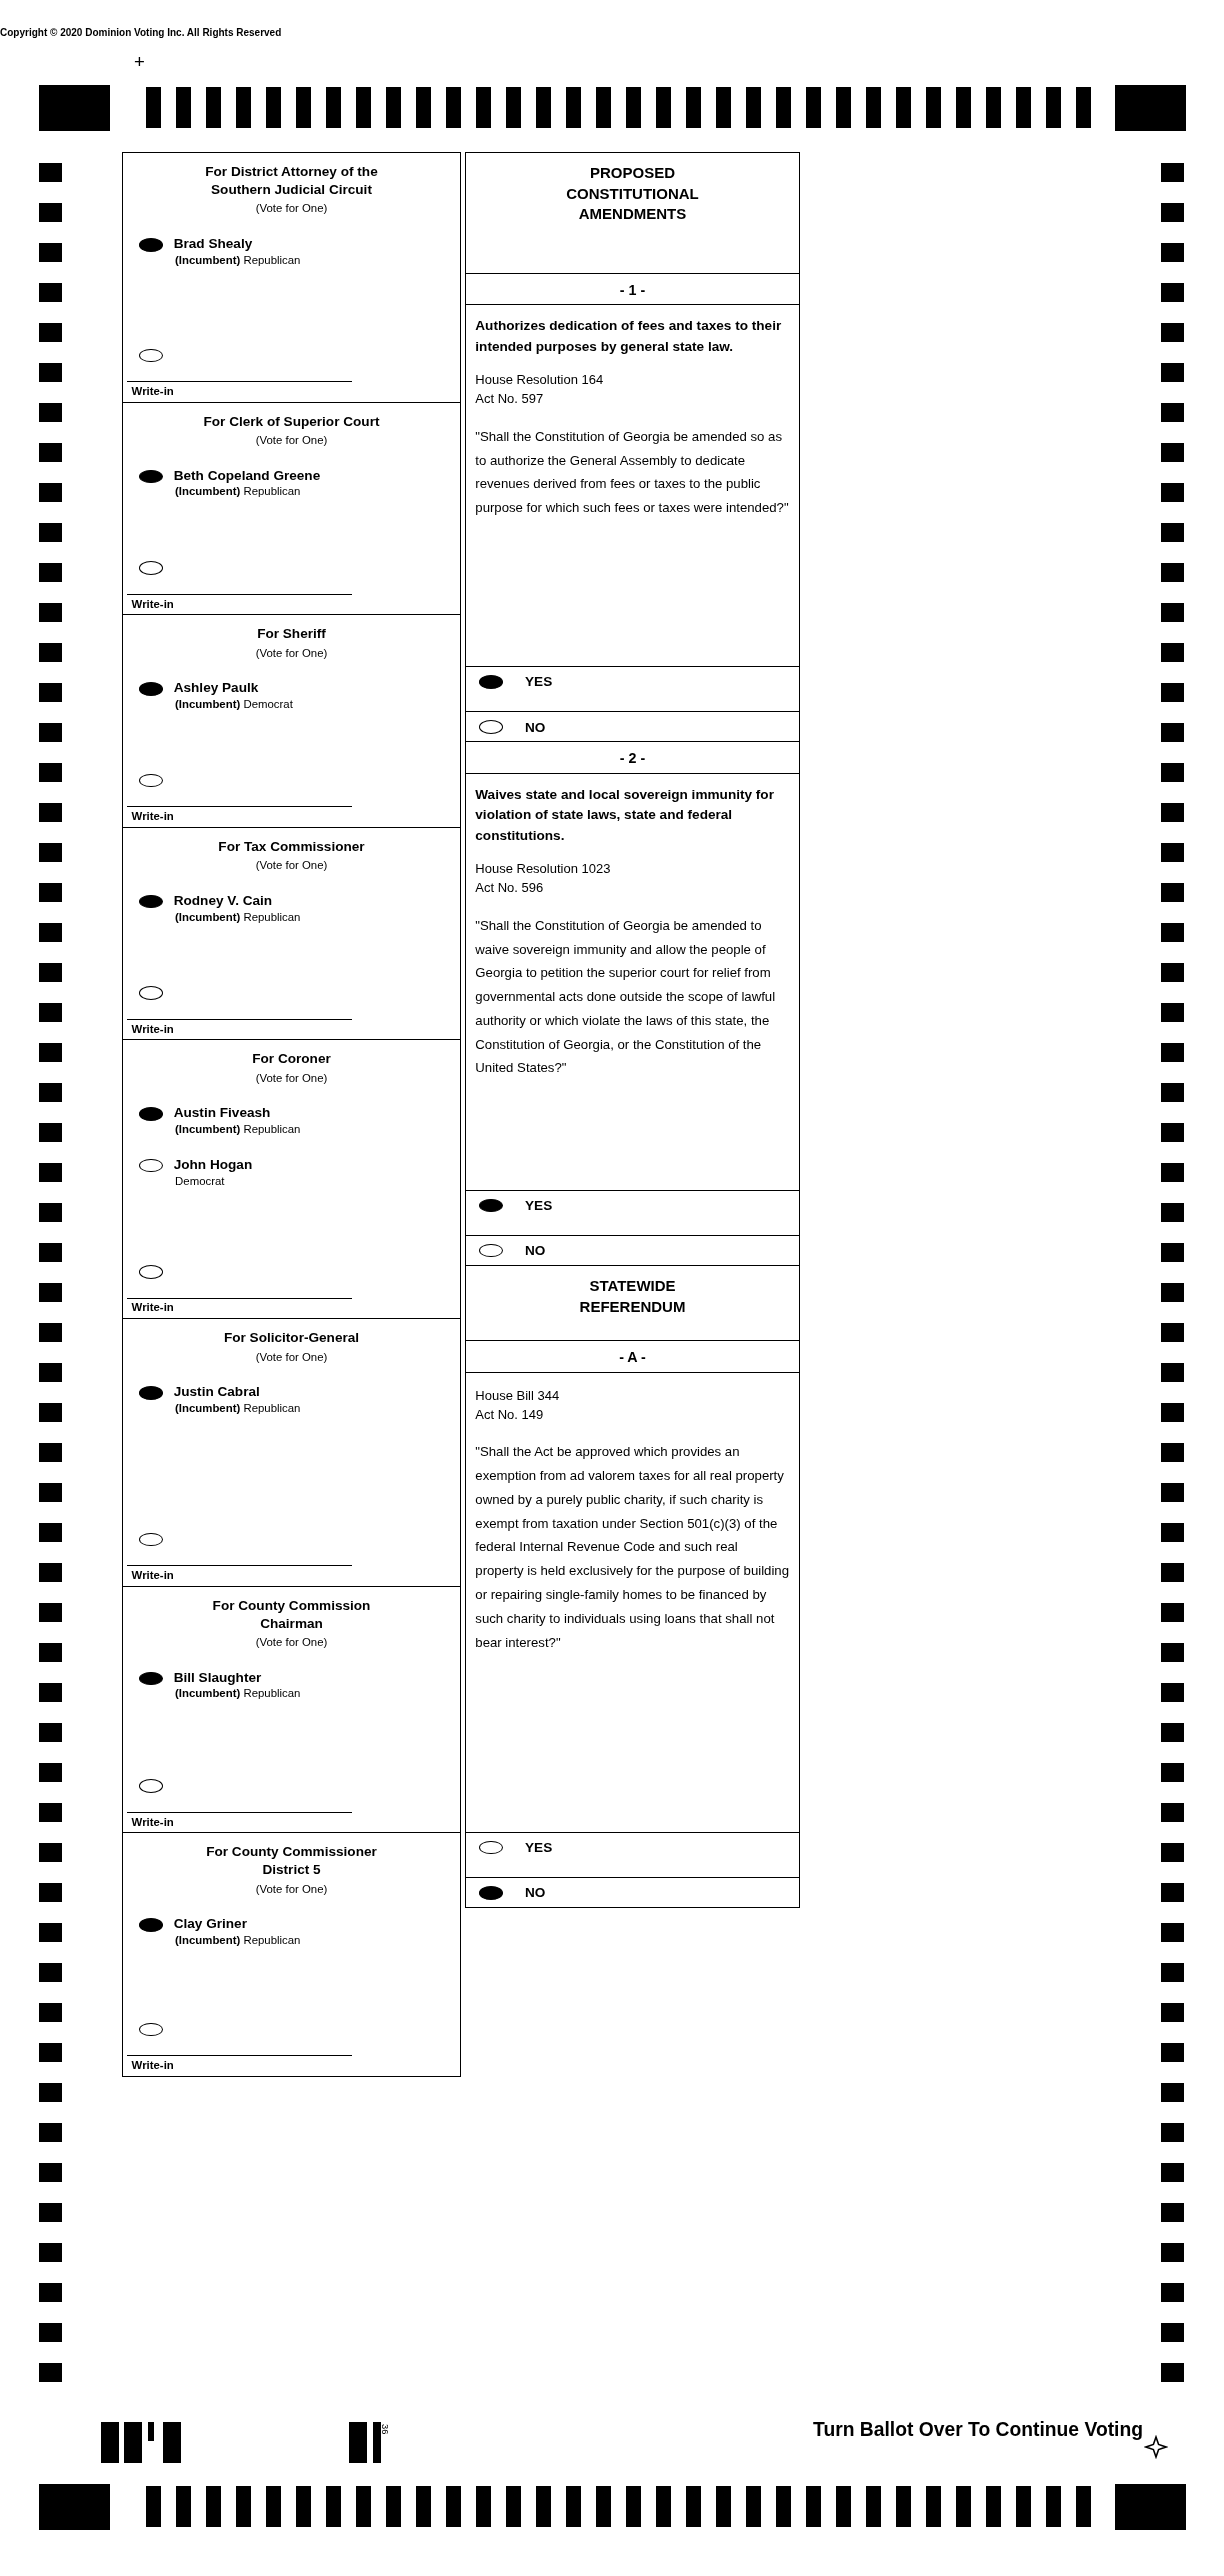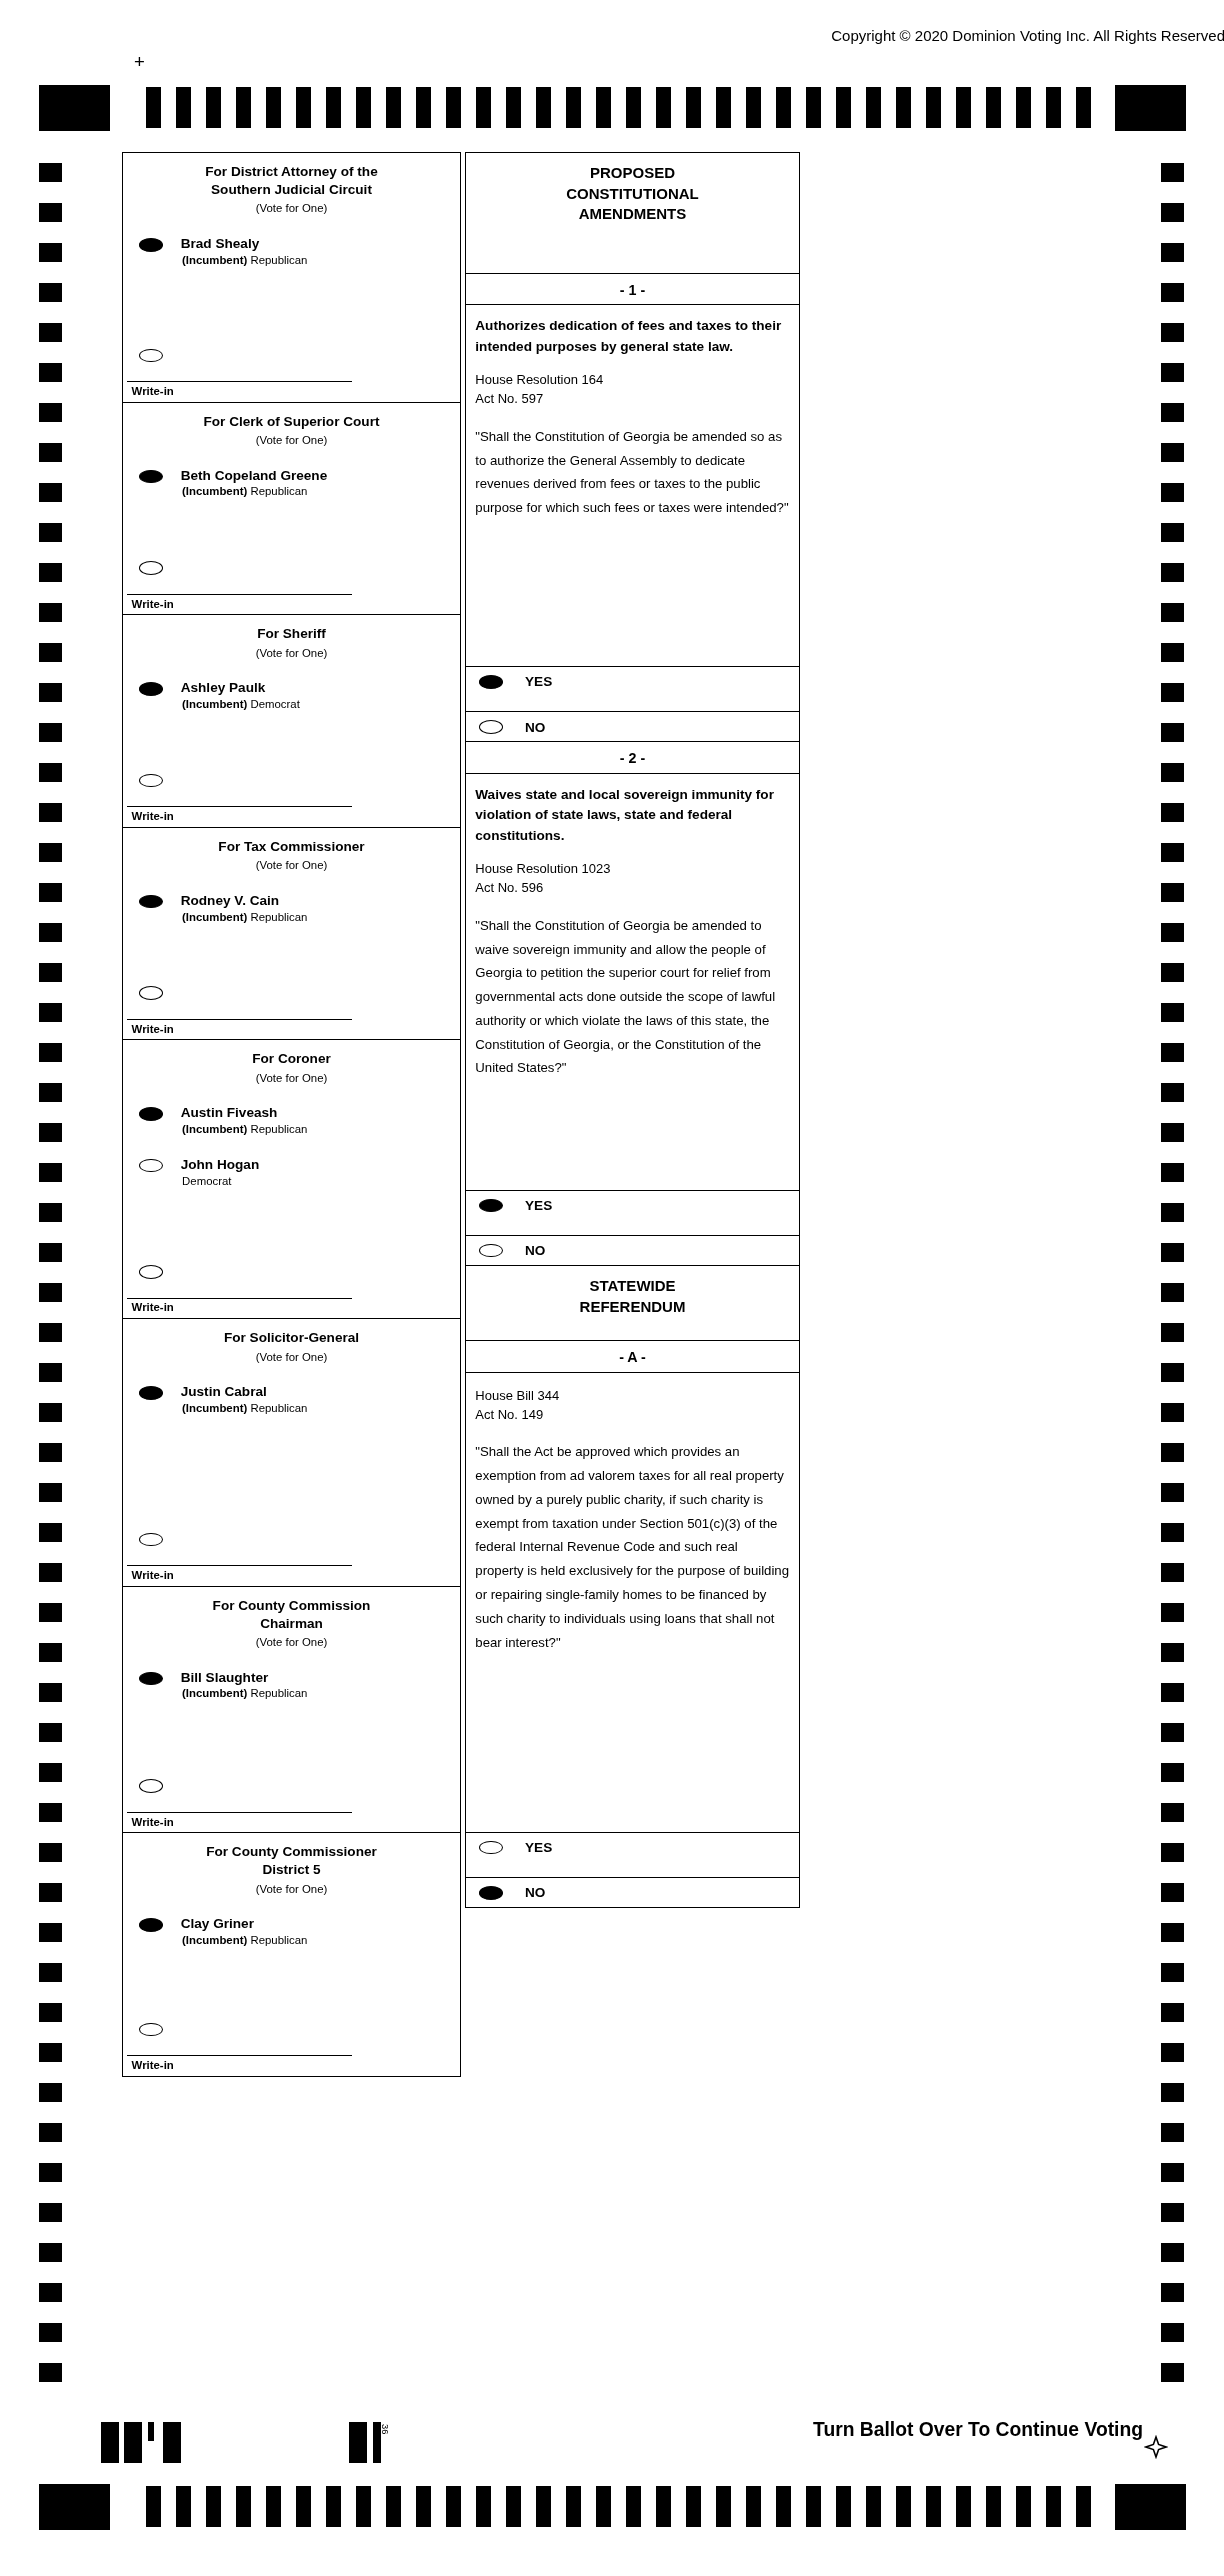"Copyright © 2020 Dominion Voting" .copyright { font-size: 15px -> 10px; font-weight: normal -> bold; text-align: right -> left }
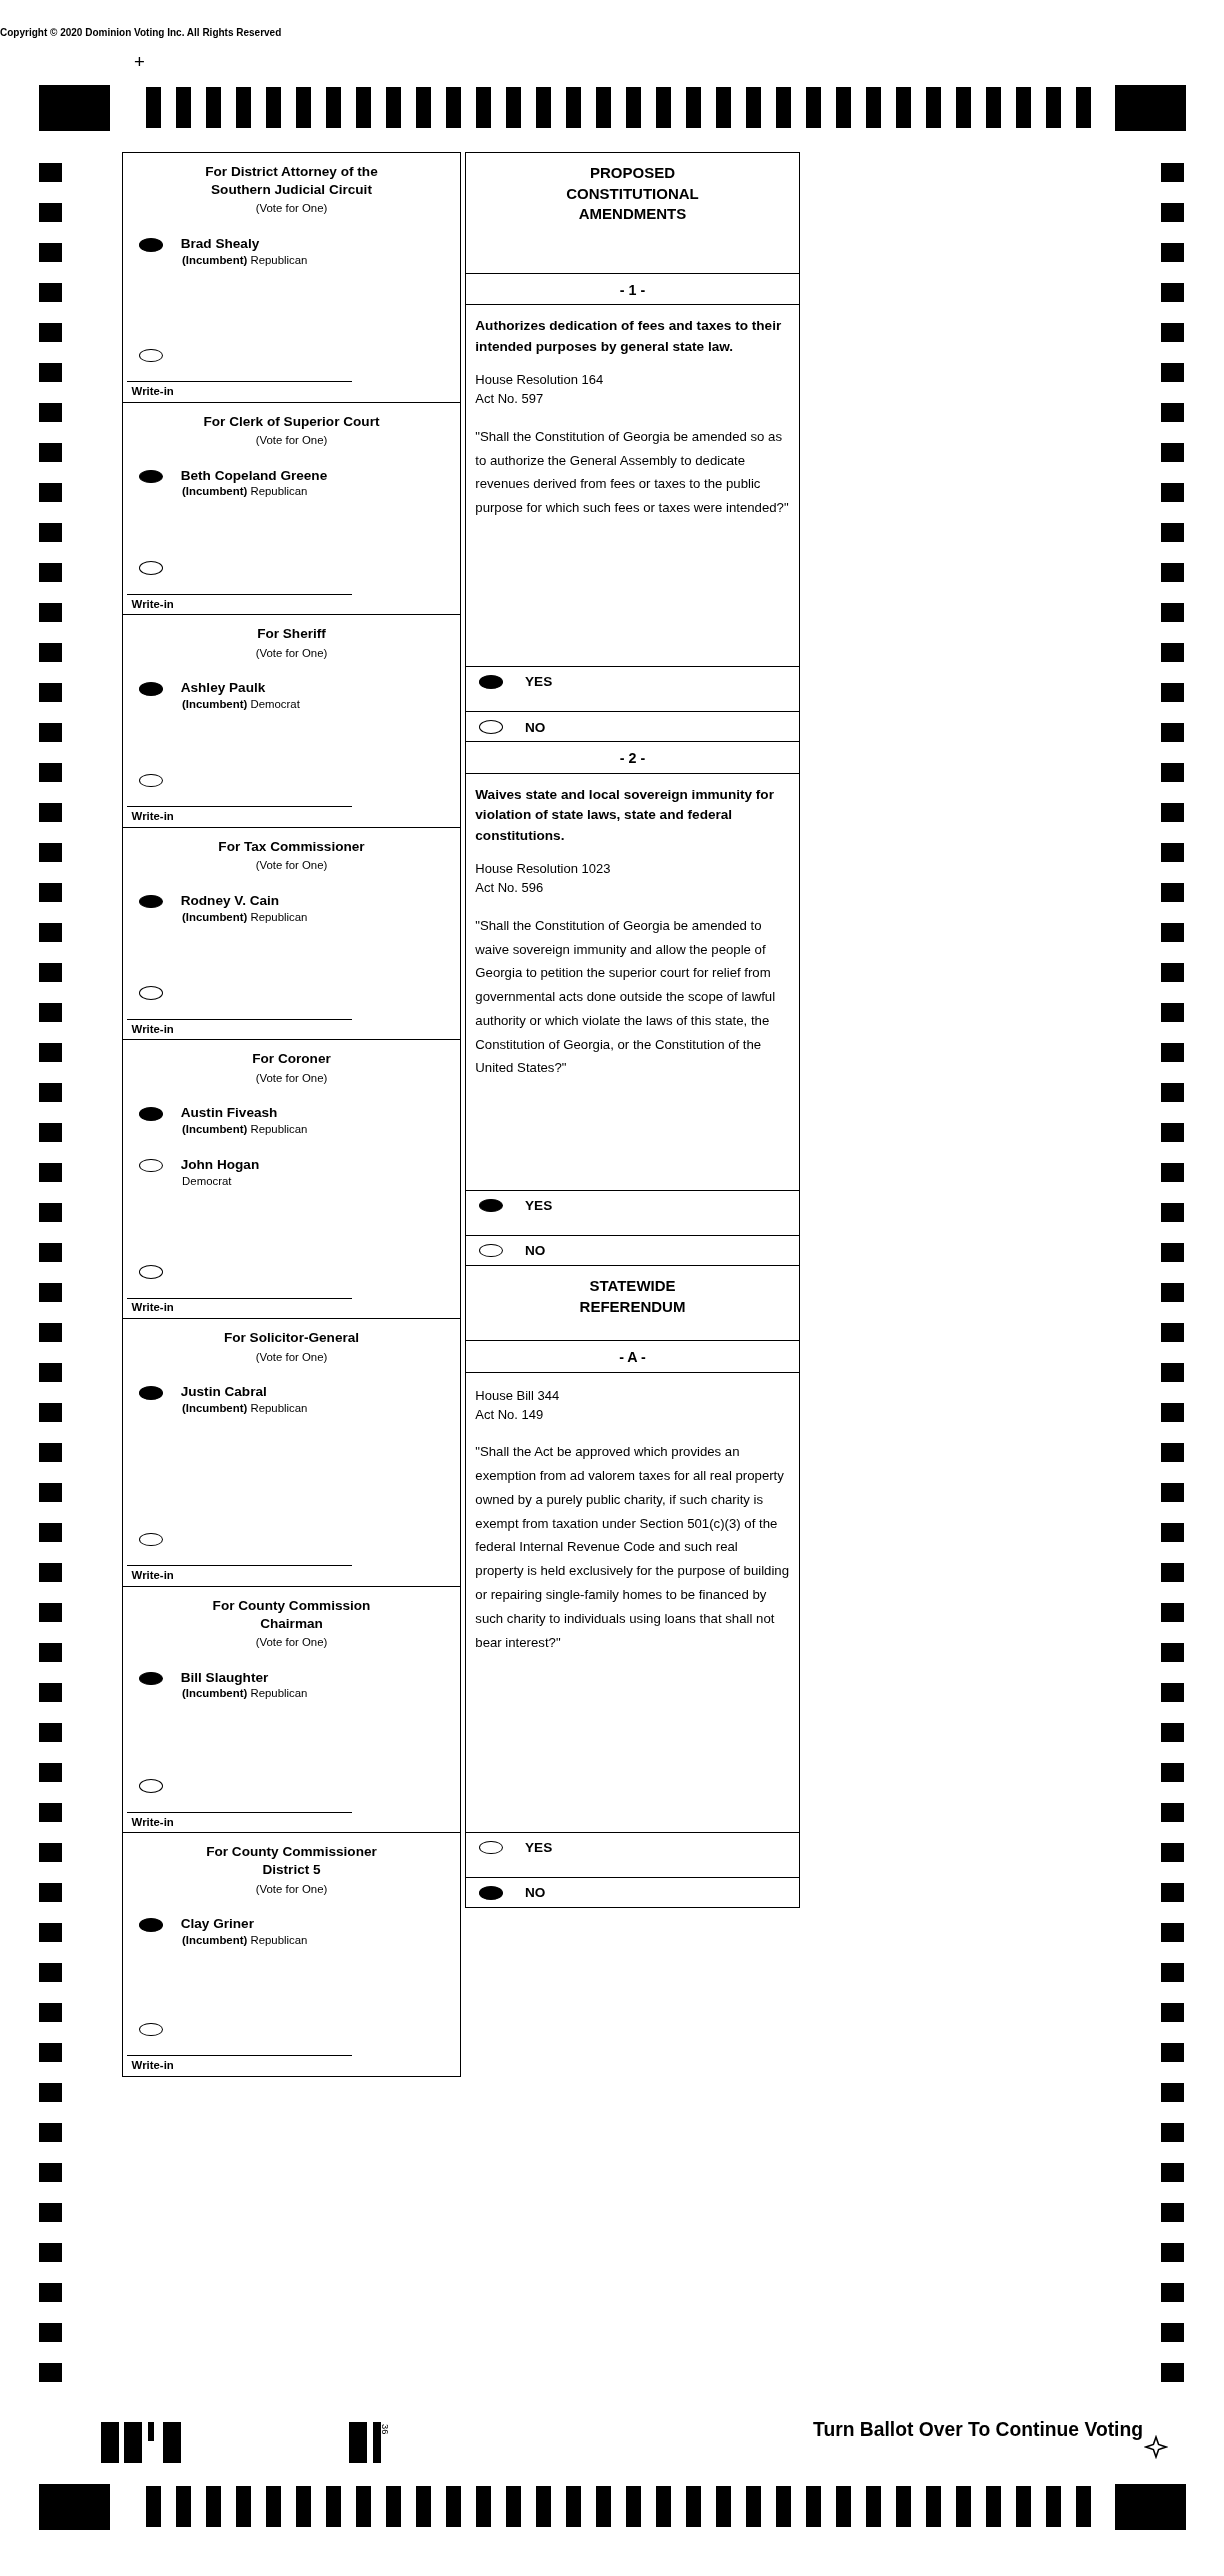"Brad Shealy" .cand { gap: 18px -> 11px }
